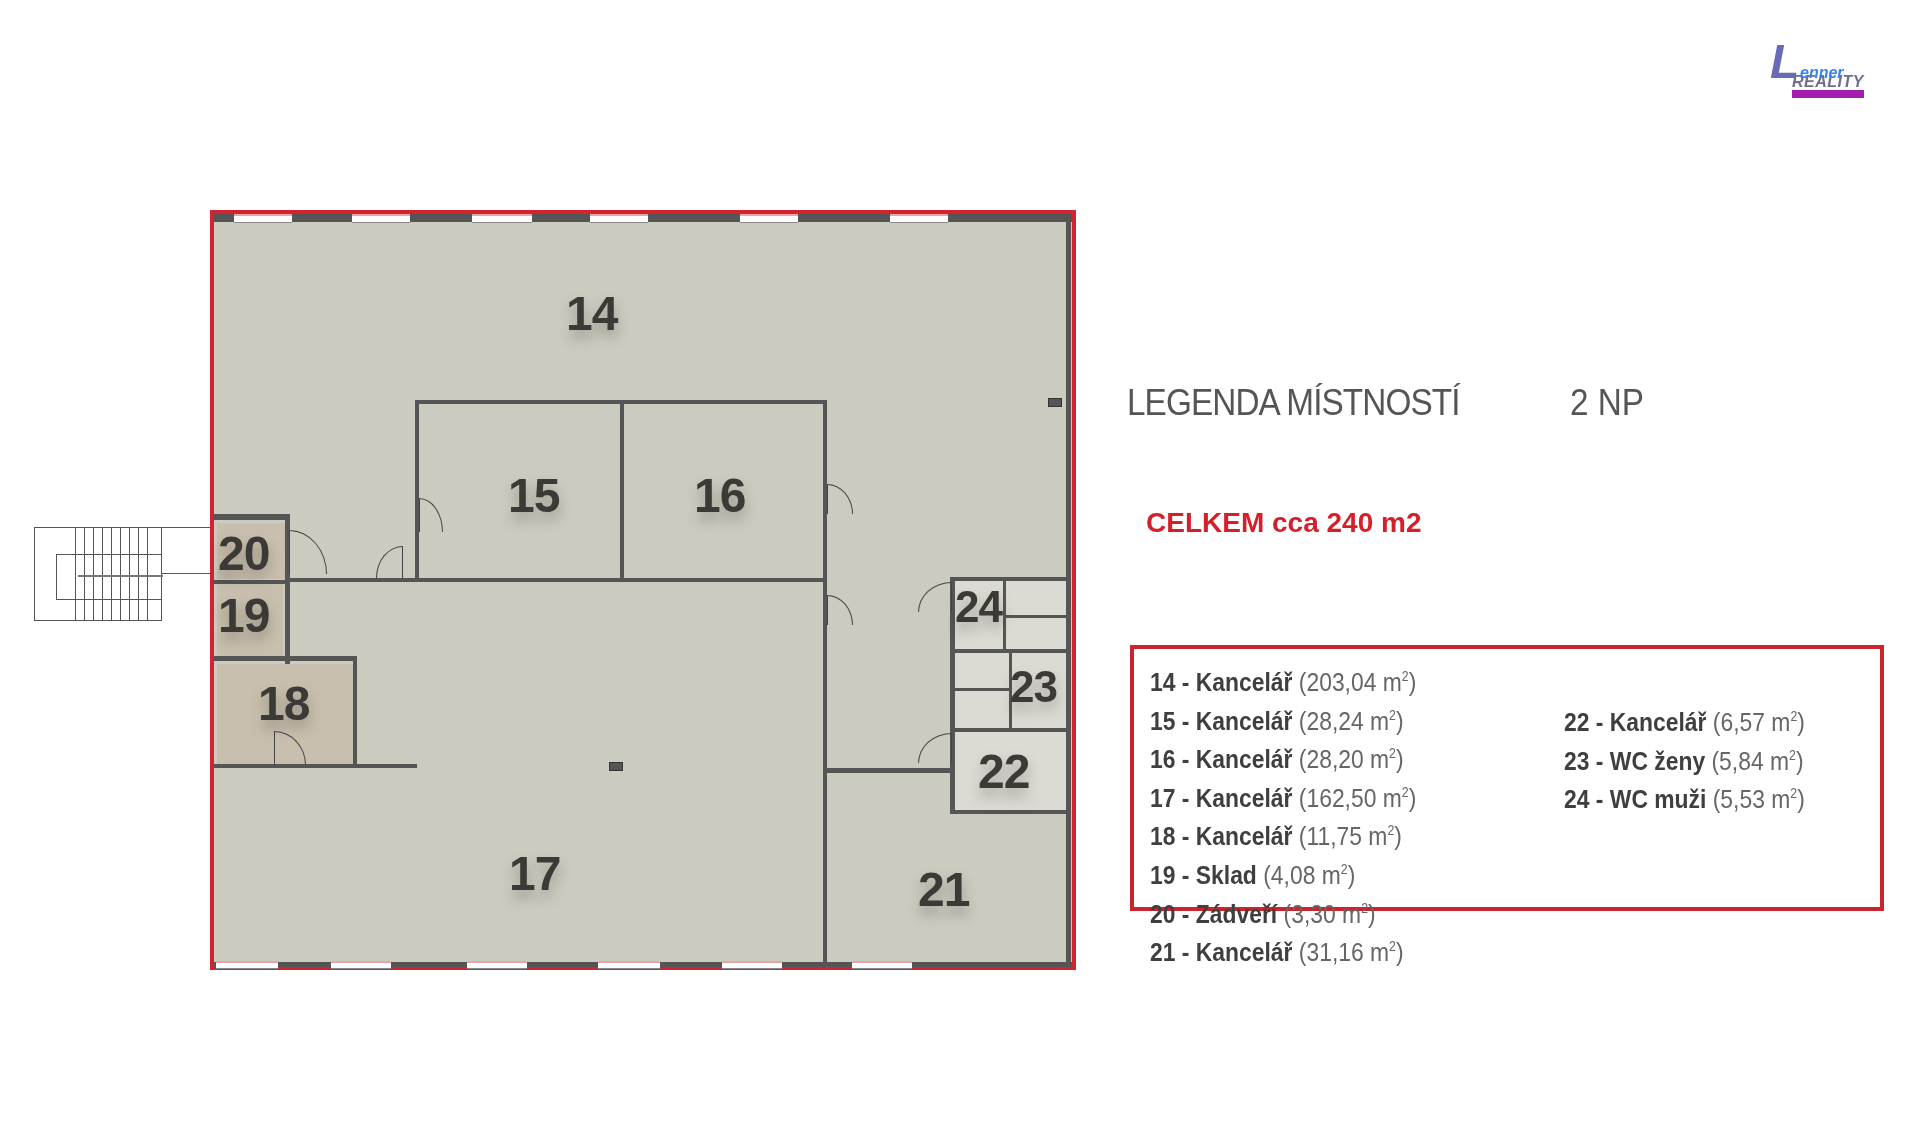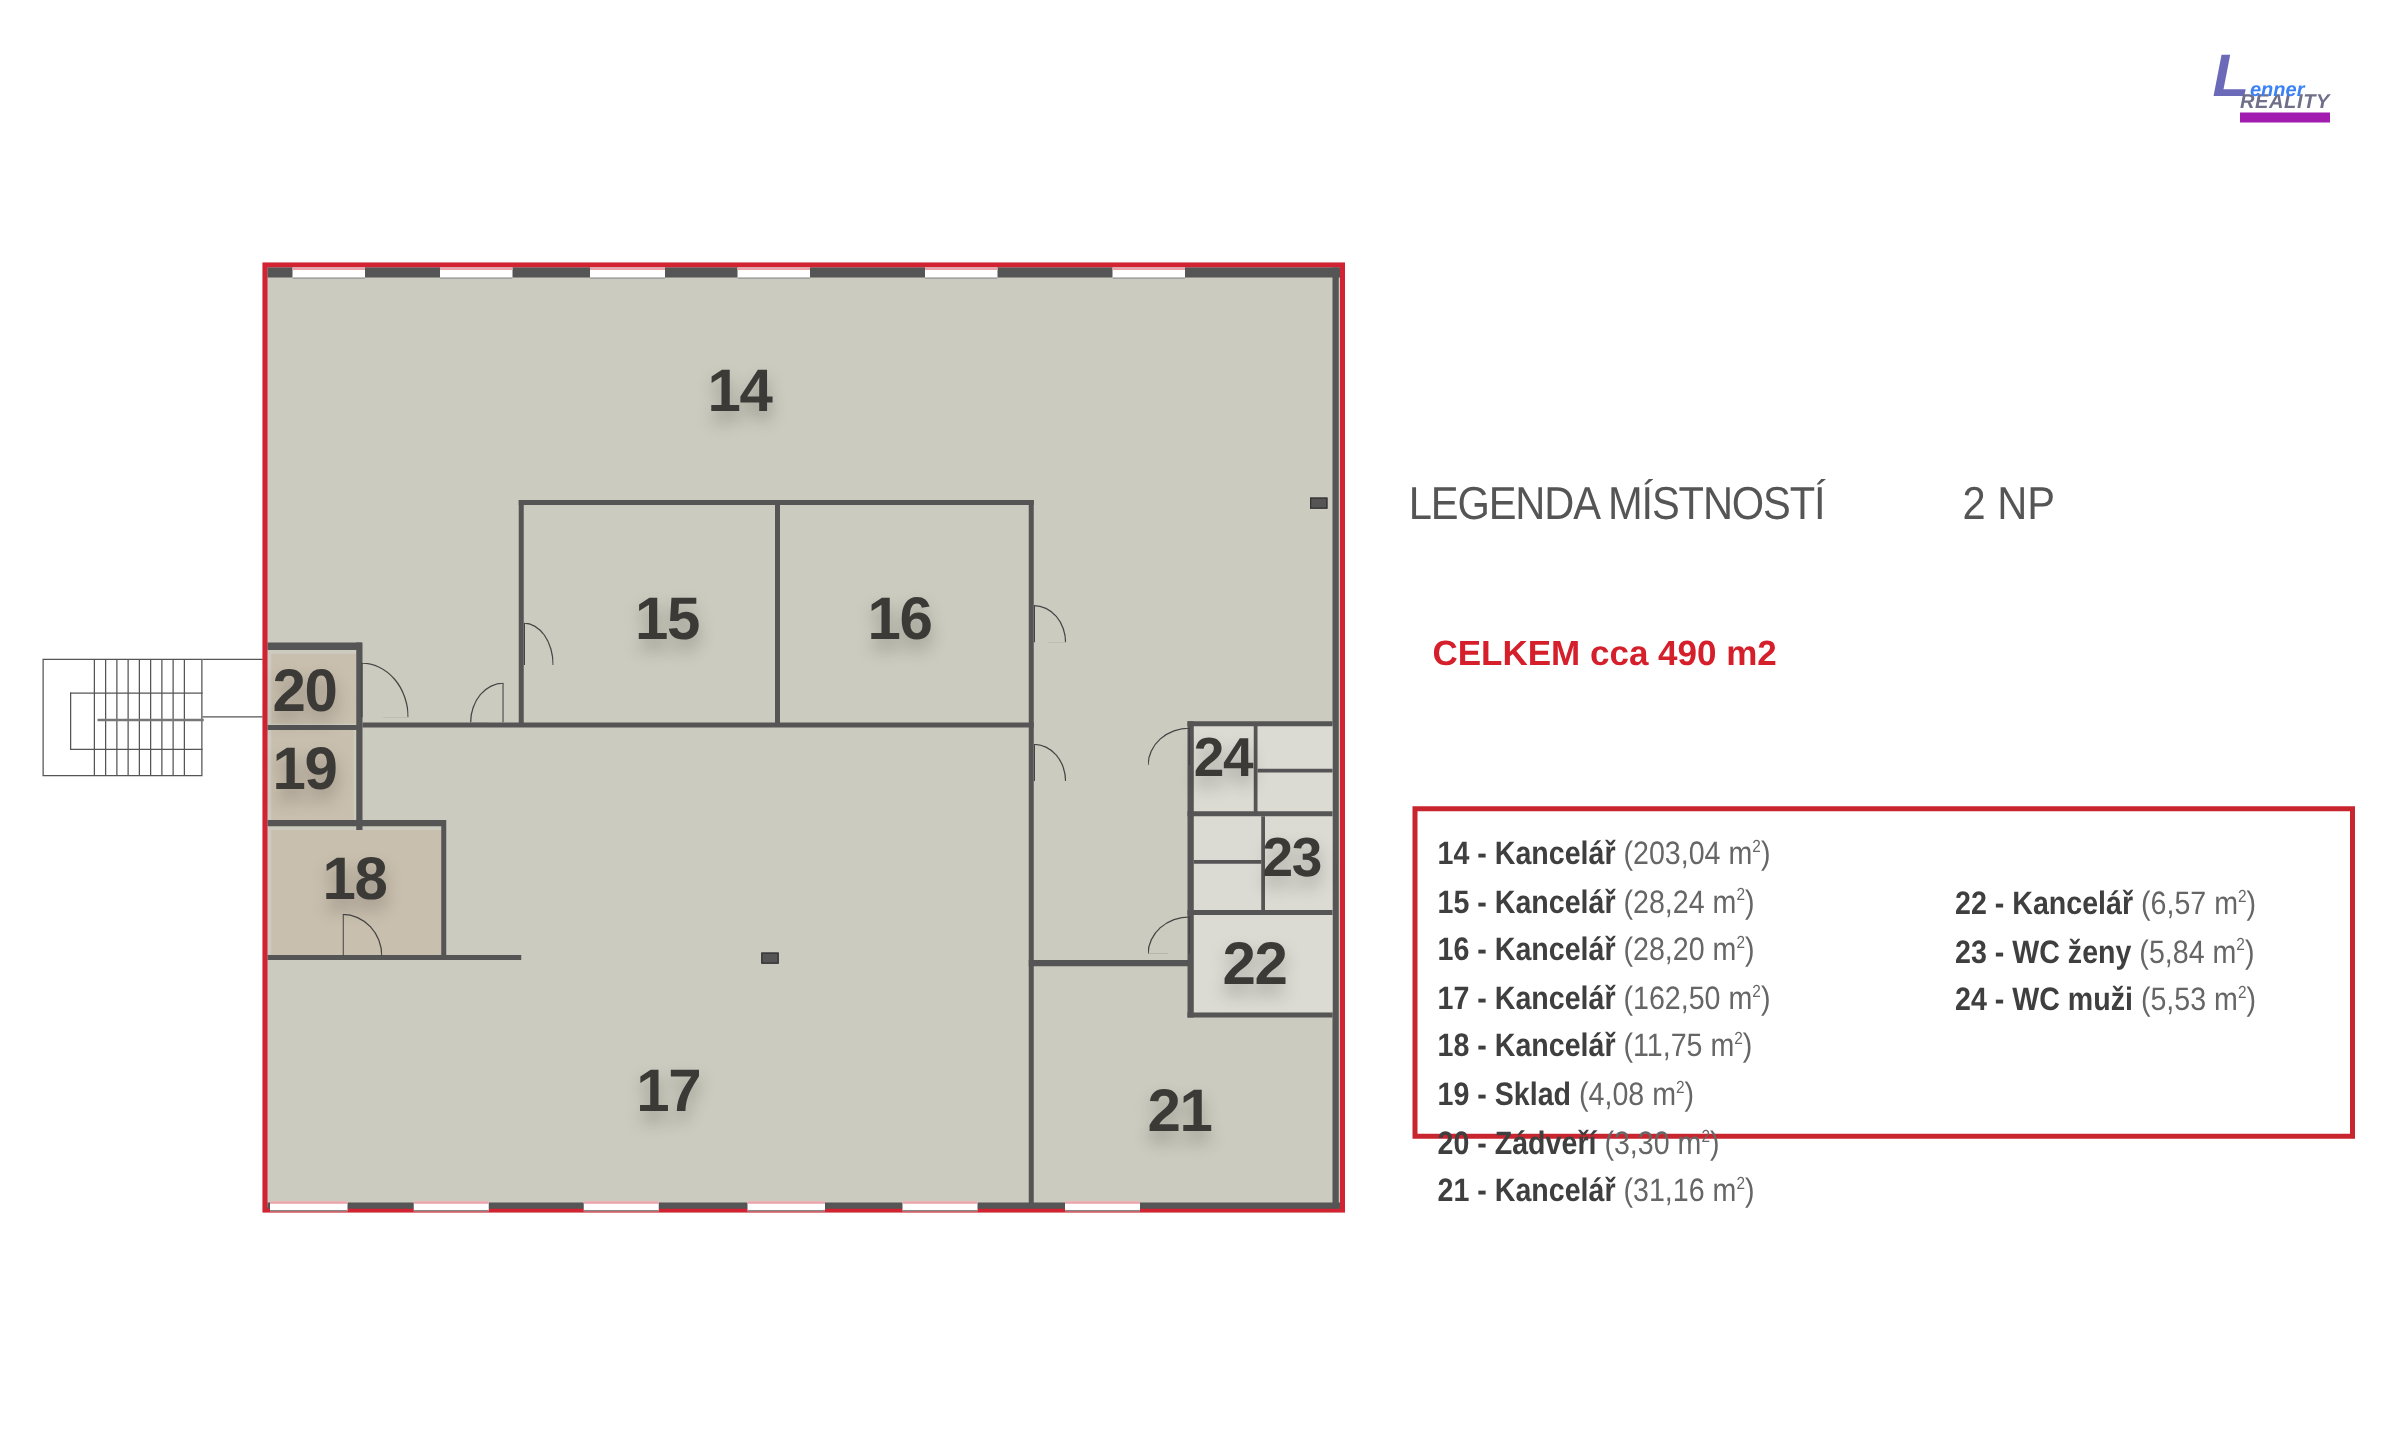"CELKEM cca 490 m2" div.total { text: 490 -> 240 }
